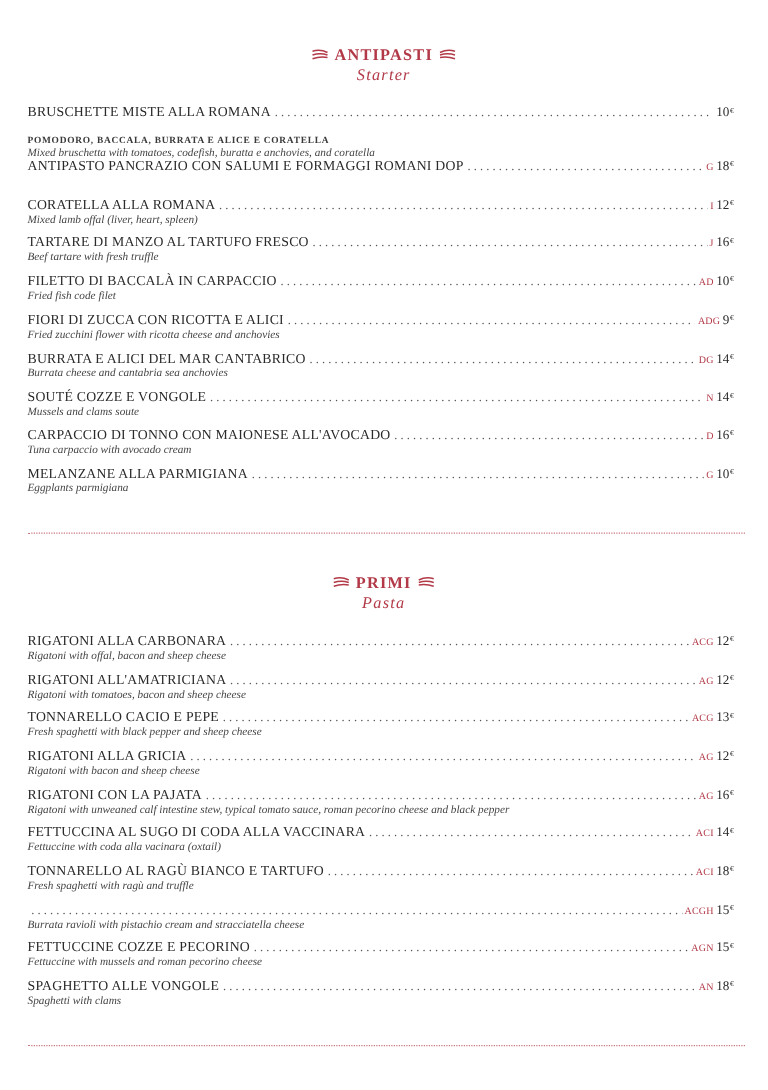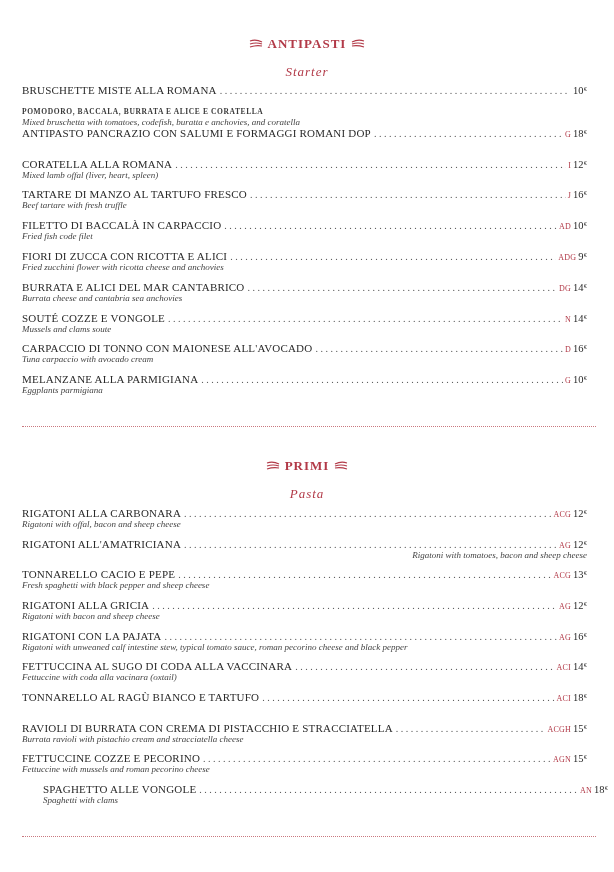"Starter" .section-subtitle { margin-top: 12px -> 0 }
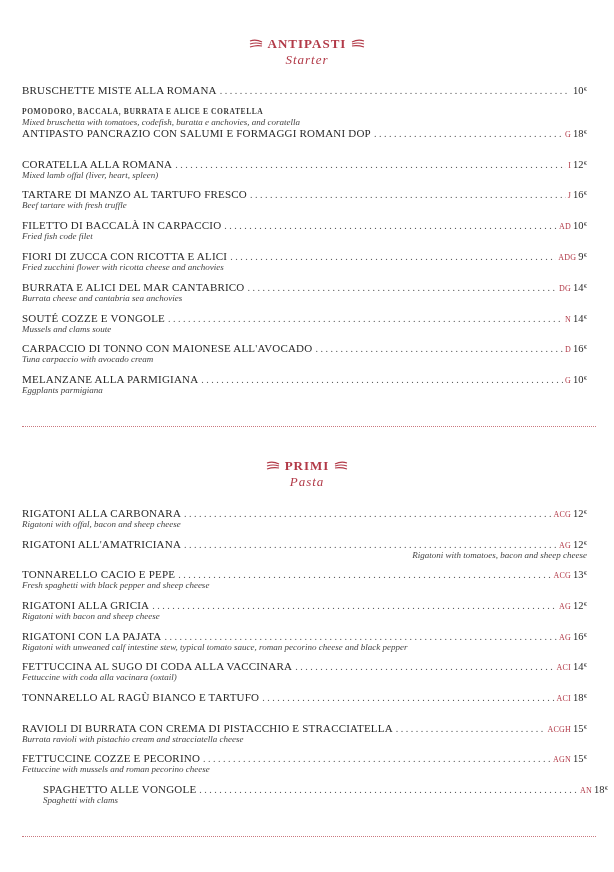"RIGATONI ALL'AMATRICIANA" div.item { text-align: right -> none }
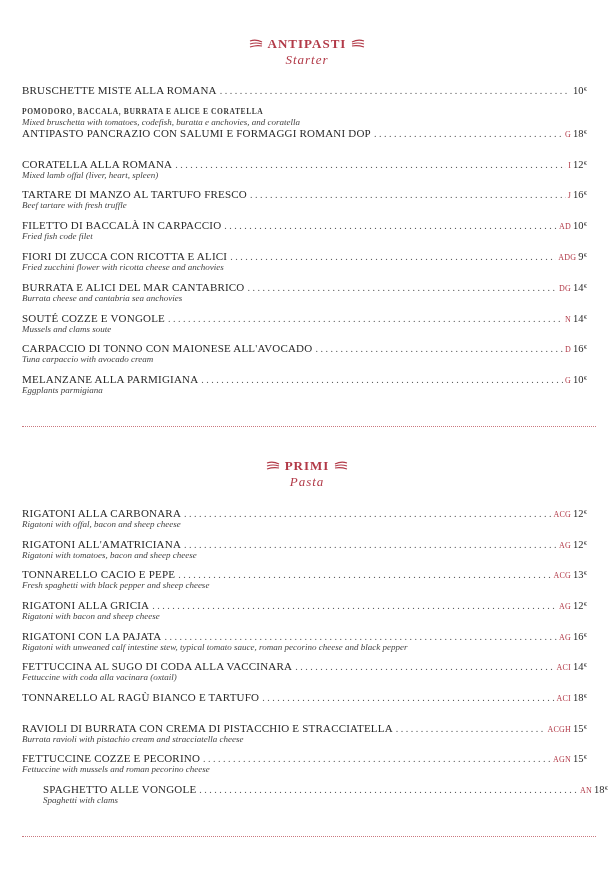"Fresh spaghetti with ragù and" div.item-desc { html: none -> <div>Fresh spaghetti with ragù and truffle</div> }
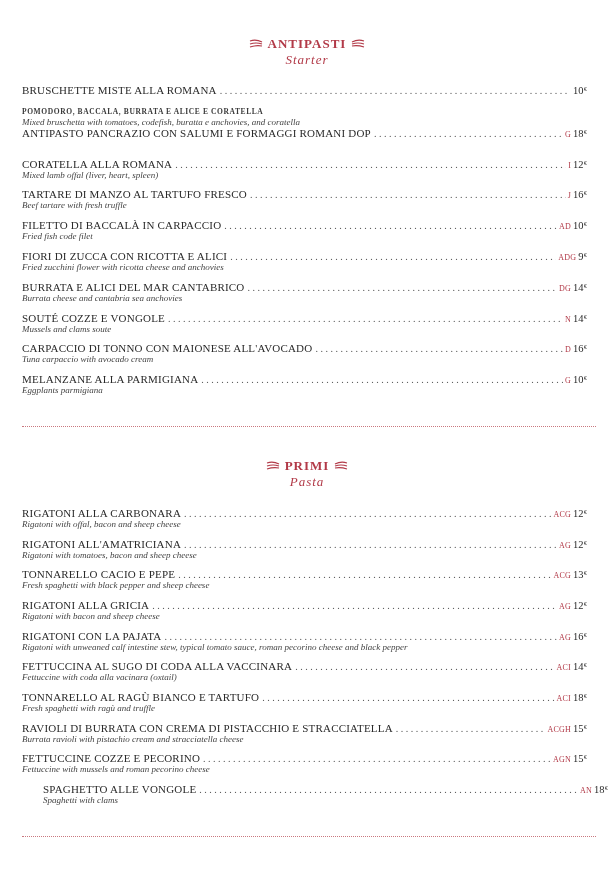"RAVIOLI DI BURRATA CON CREMA" span.item-name { html: <span>RAVIOLI DI BURRATA CON CREMA DI PISTACCHIO E STRACCIATELLA</span> -> none }
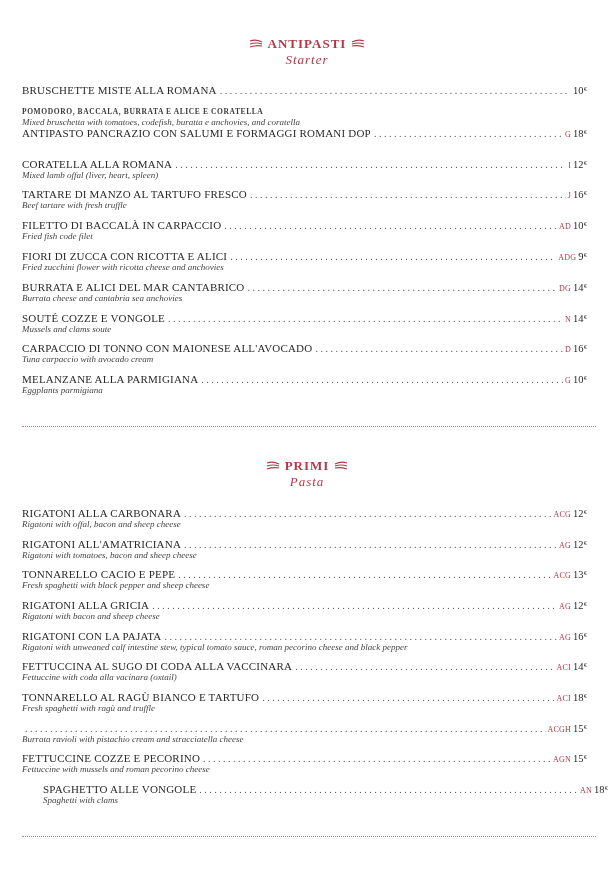"SPAGHETTO ALLE VONGOLE" div.item { margin-left: 21px -> none }
